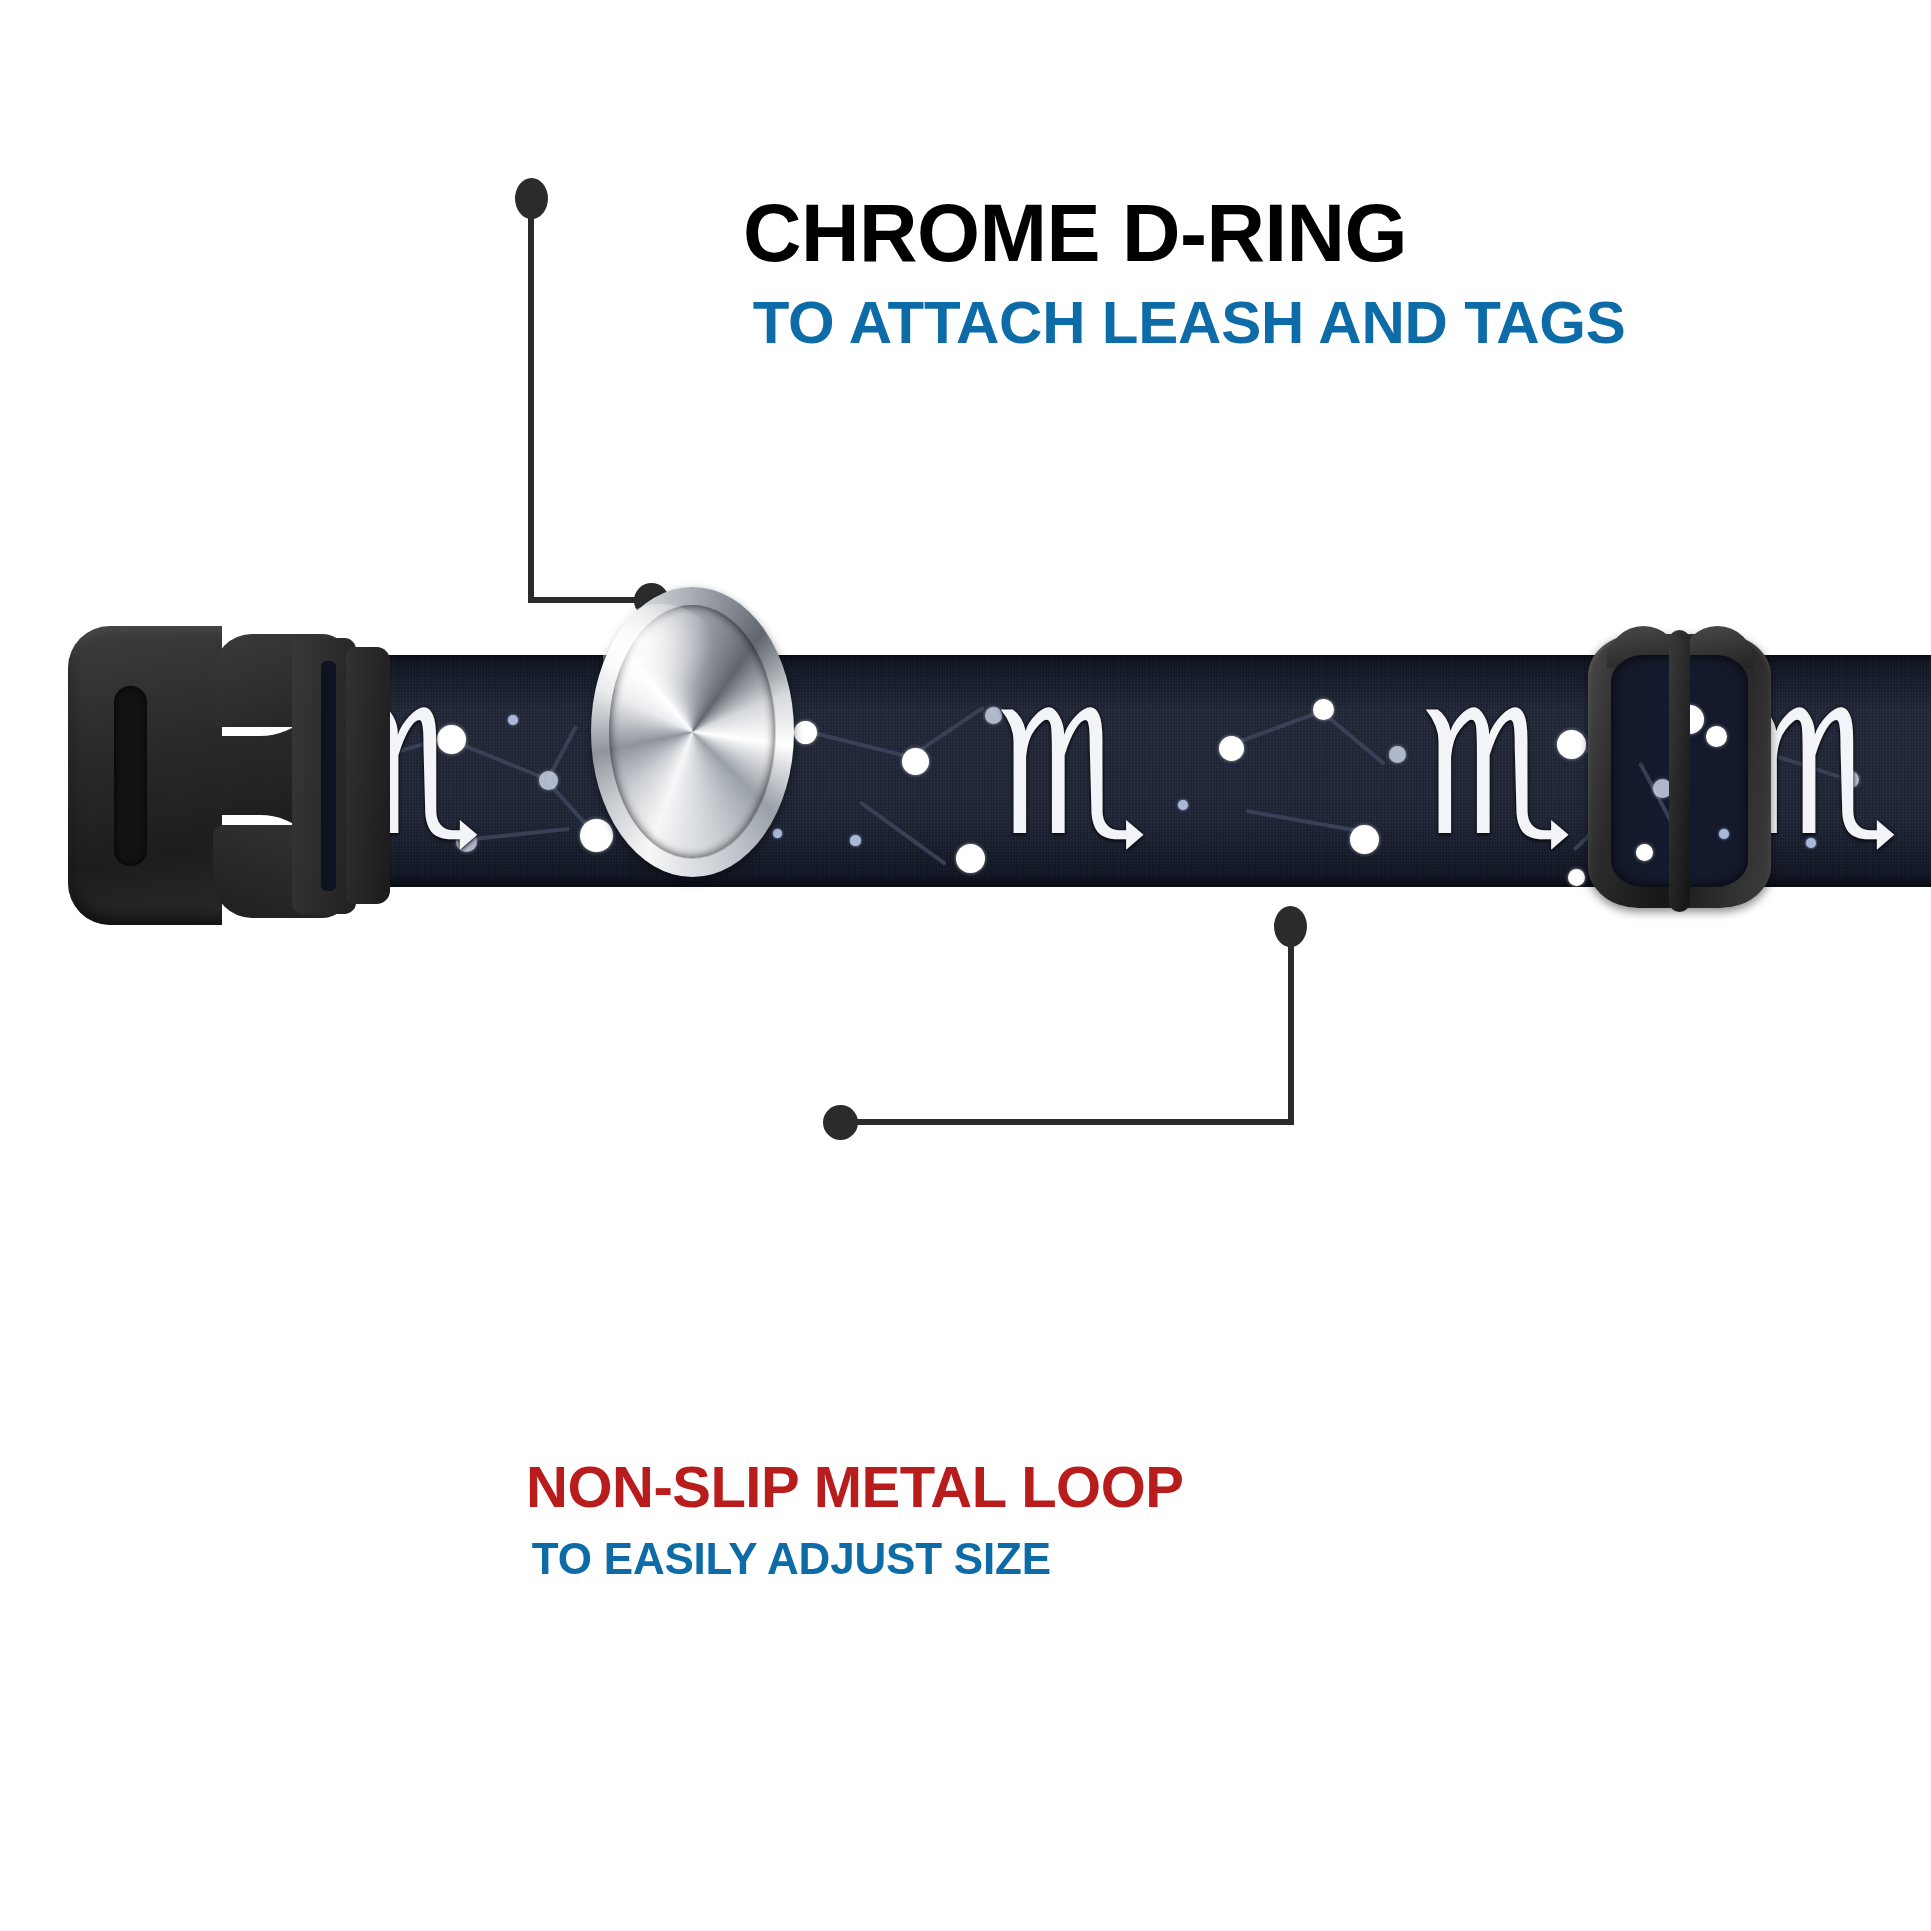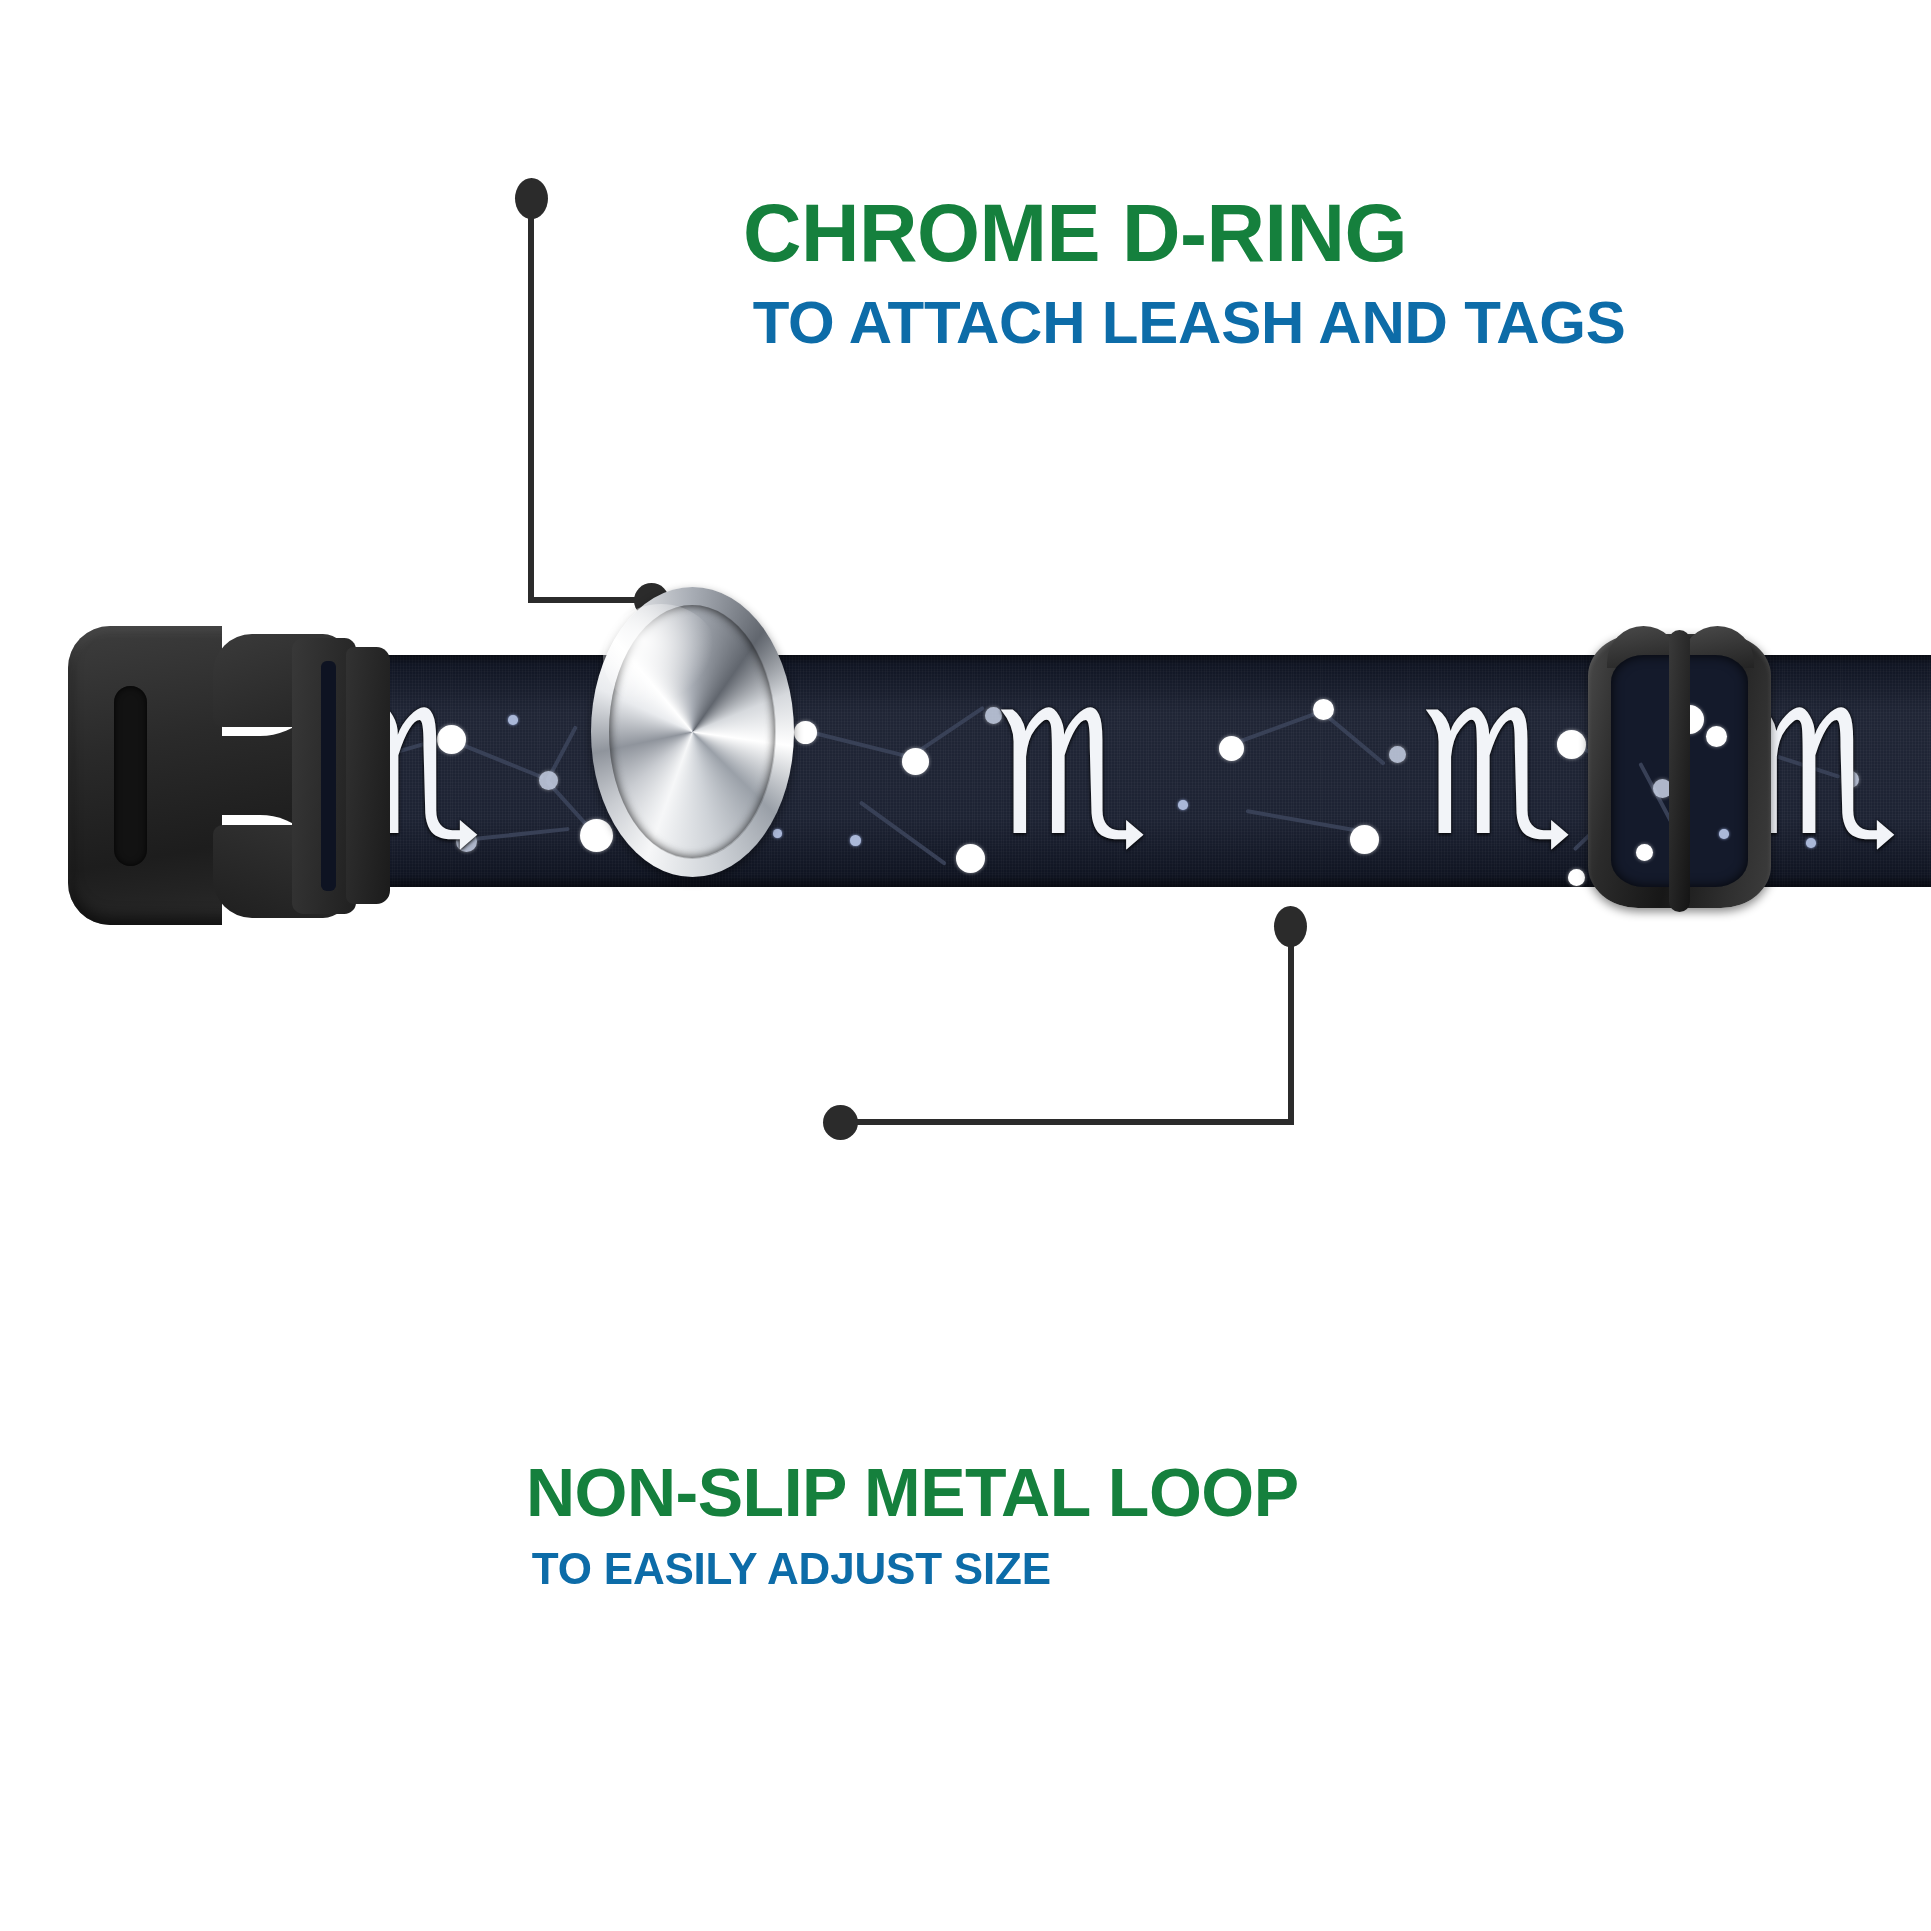"CHROME D-RING" #callout-dring .headline { color: #15803d -> #000000 }
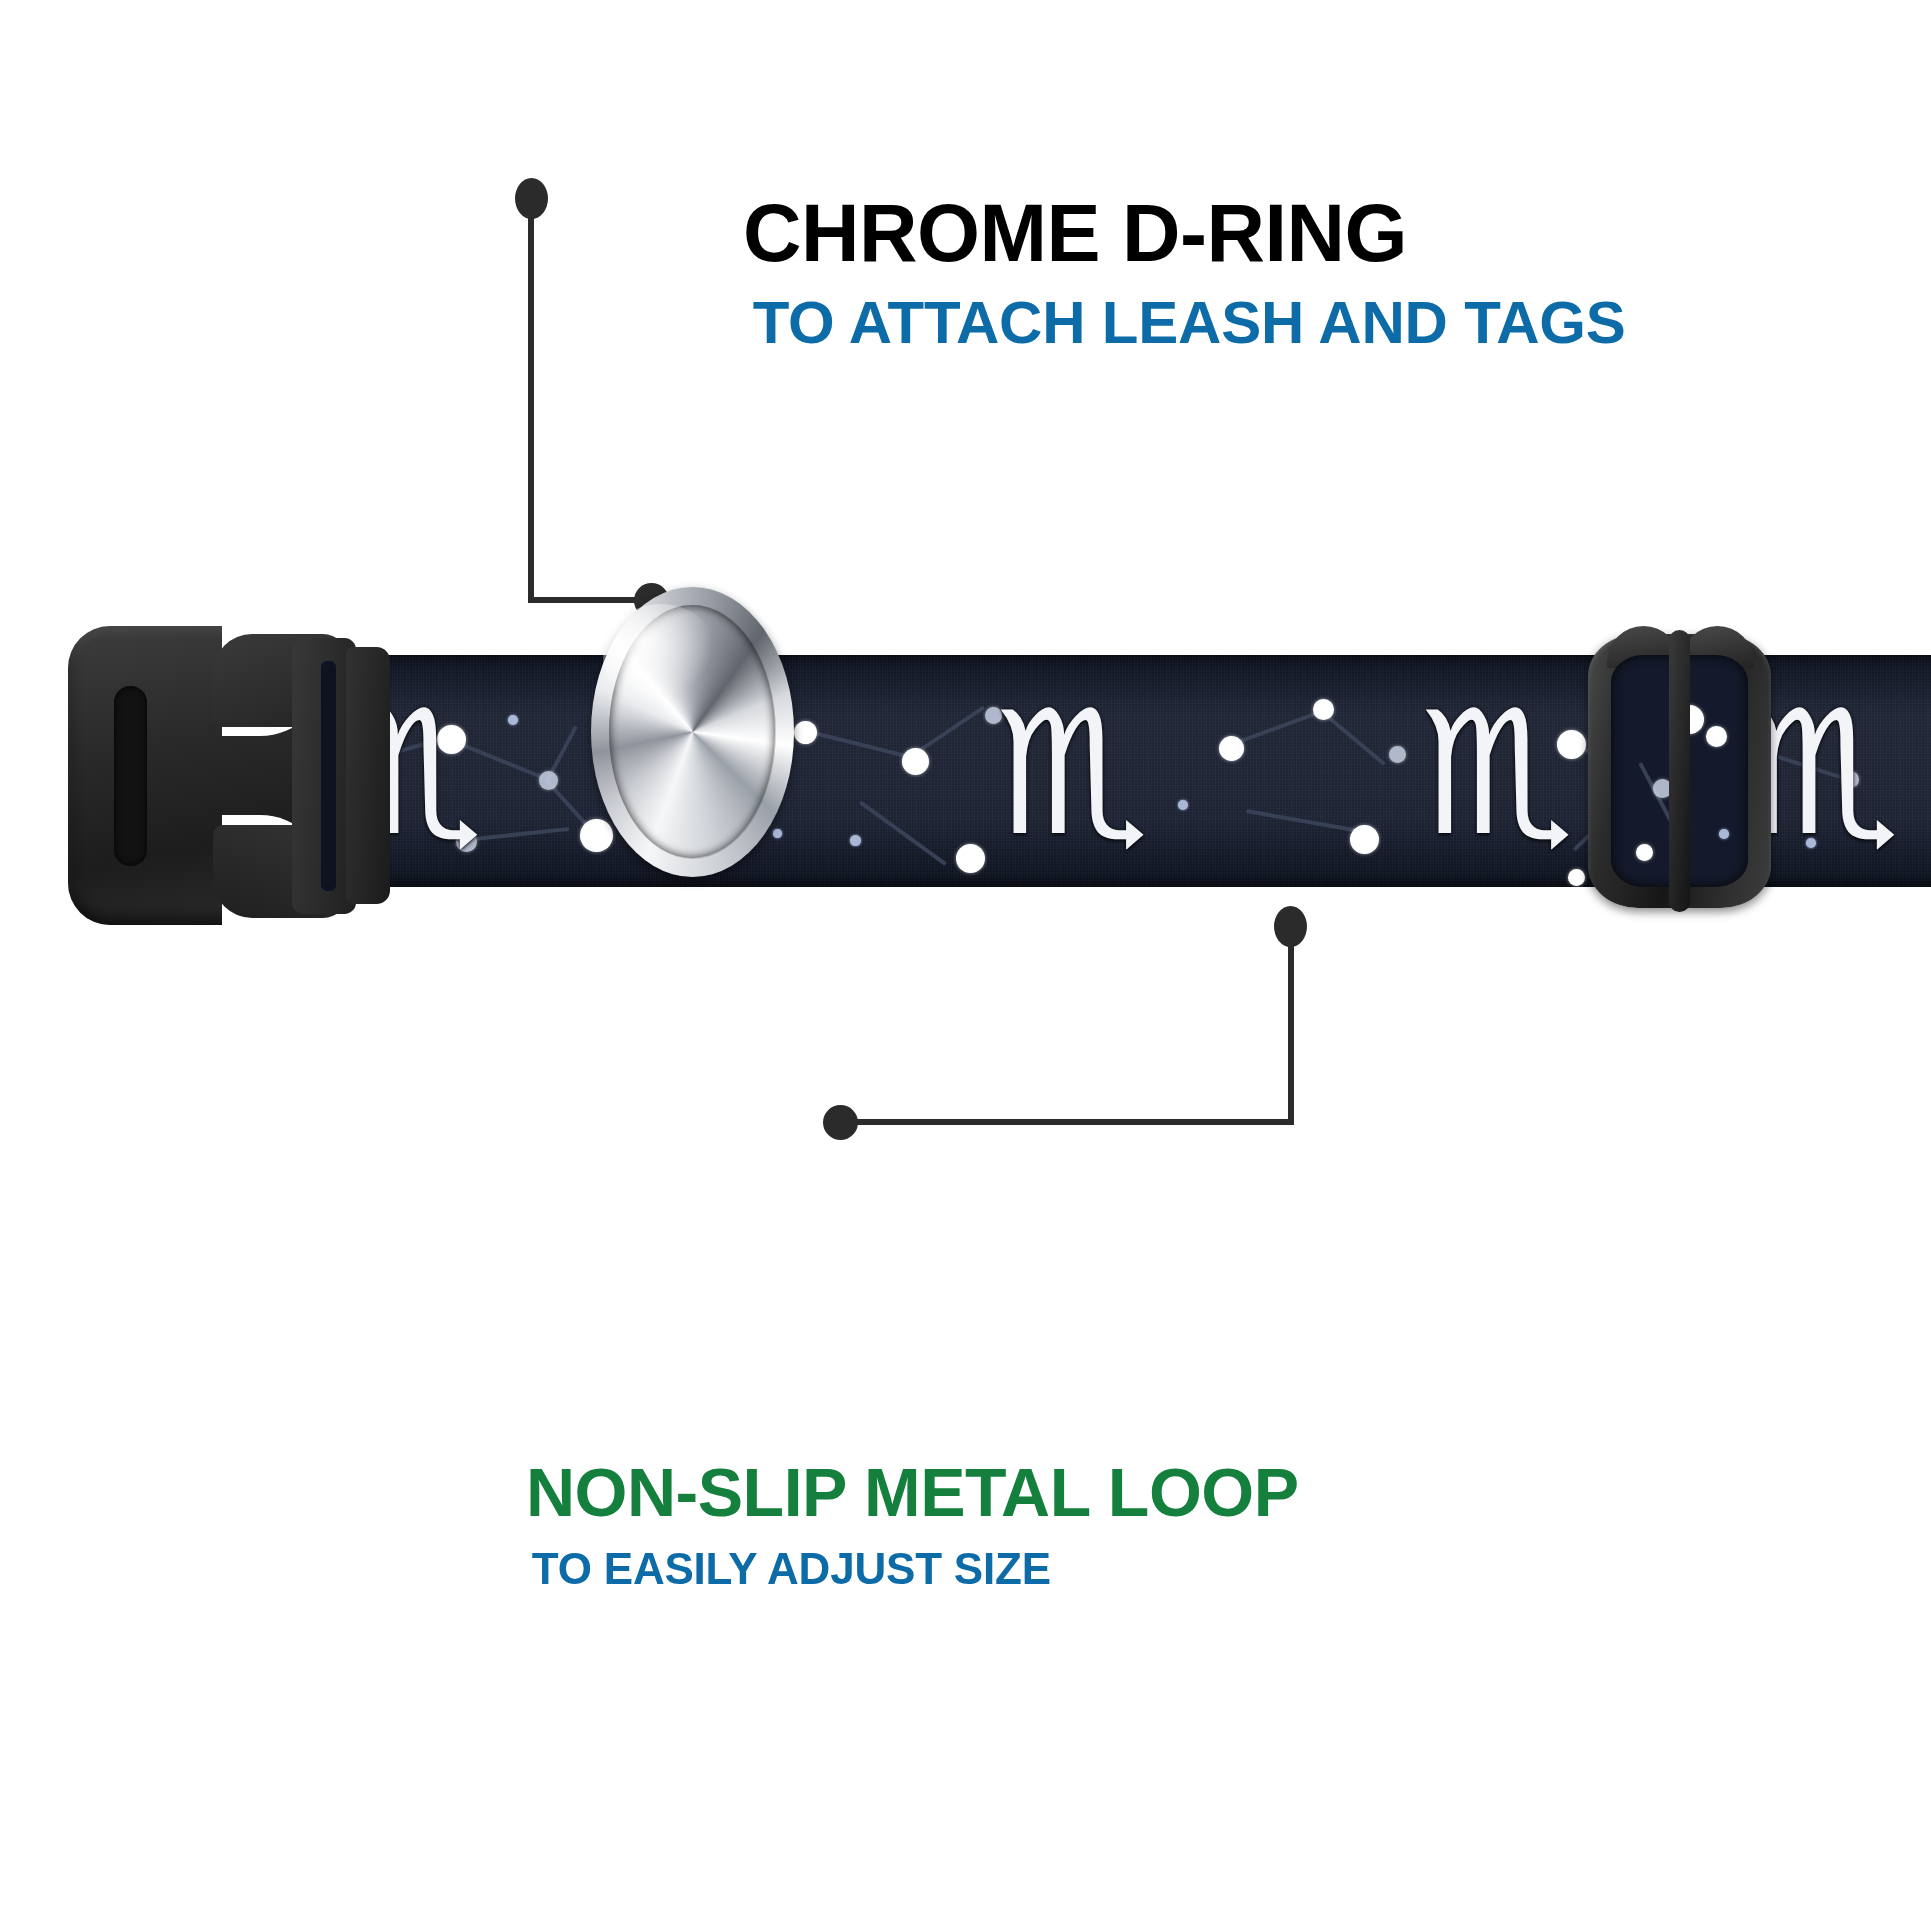"NON-SLIP METAL LOOP" #callout-loop .headline { color: #15803d -> #b91c1c; font-size: 68px -> 58px }
